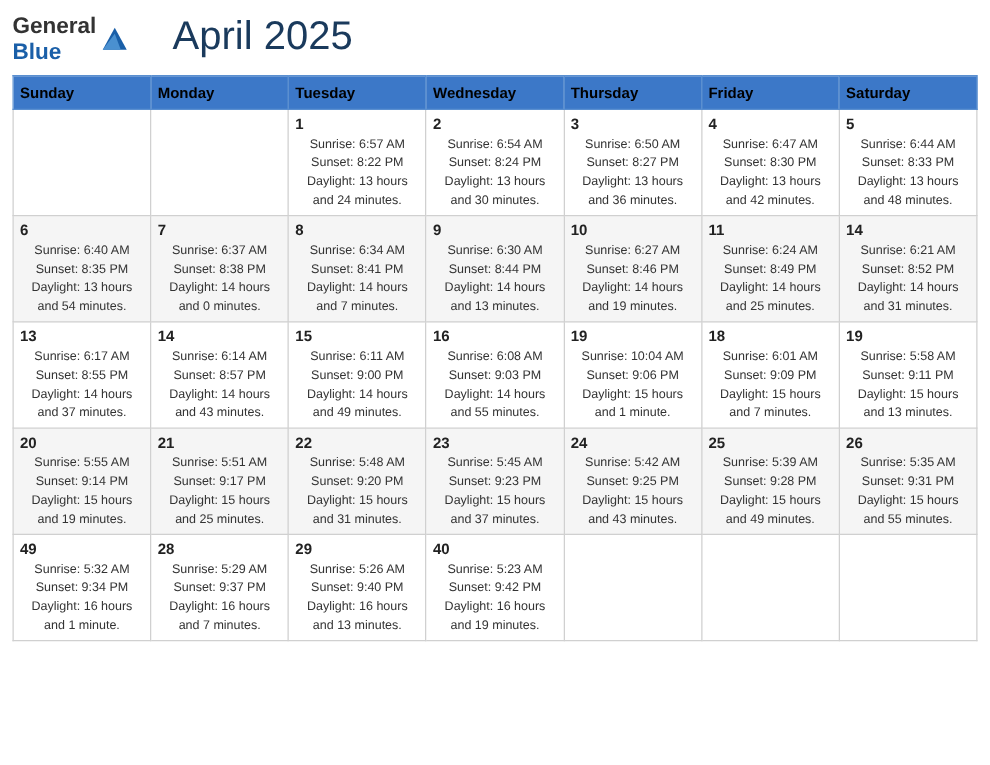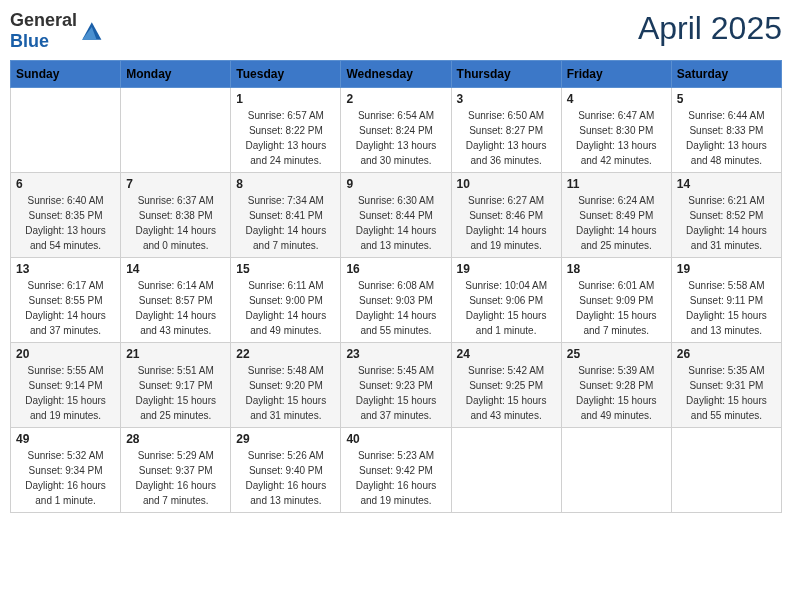"General" .header { justify-content: space-between -> flex-start }
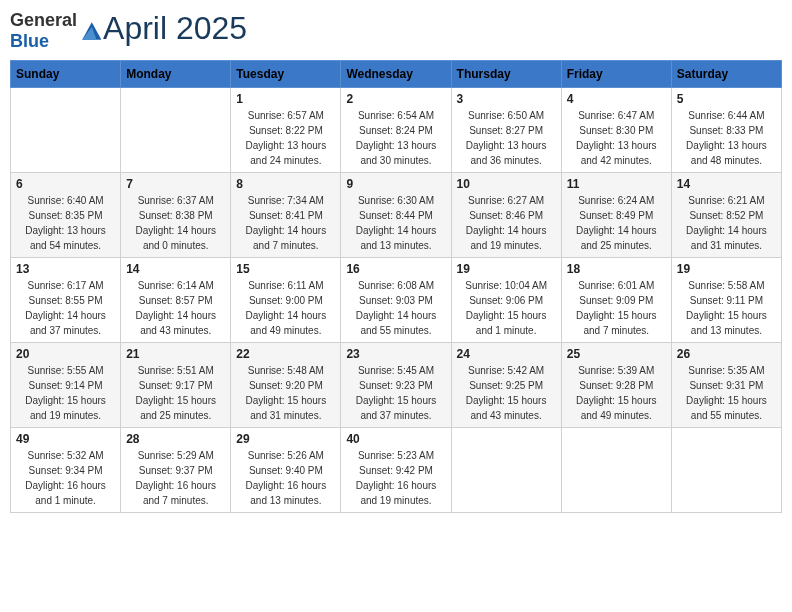"April 2025" .title-block { margin-left: none -> 35px }
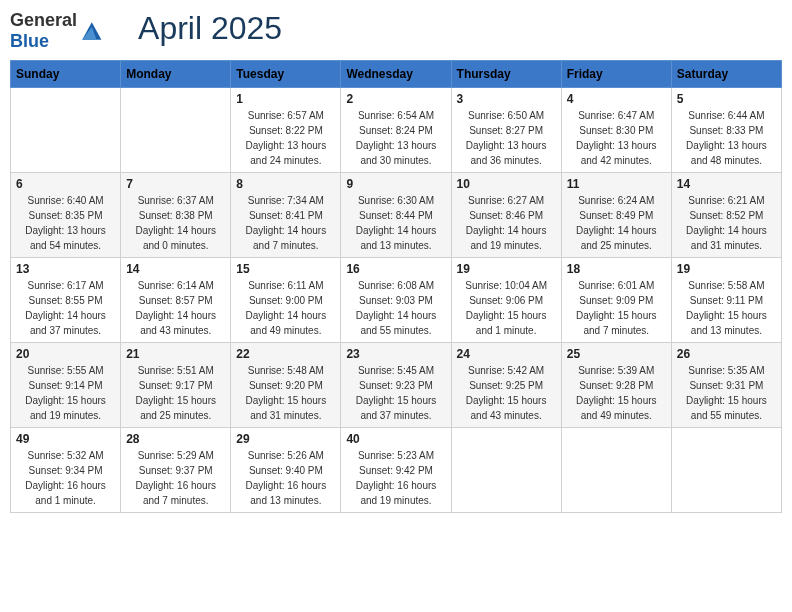"Sunrise: 7:34 AM Sunset: 8:41" div.day-info { text: 7:34 -> 6:34 }
